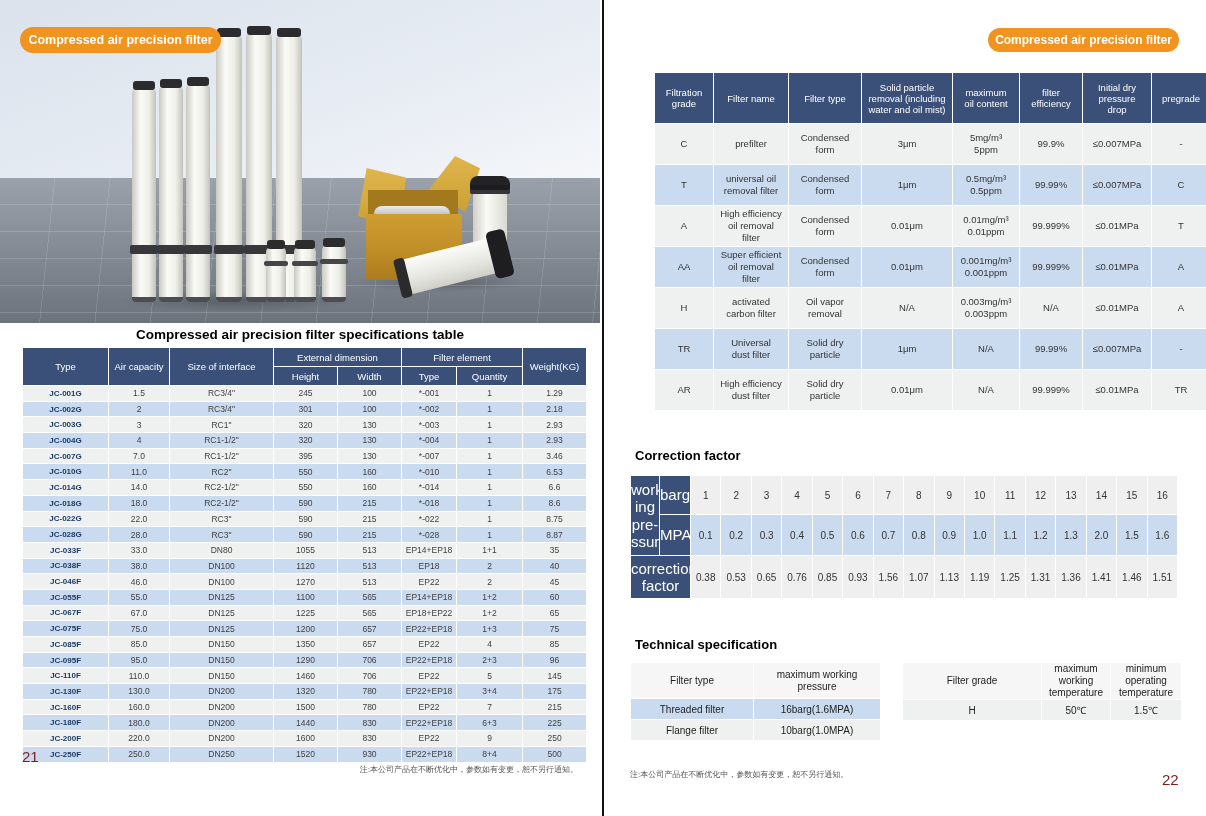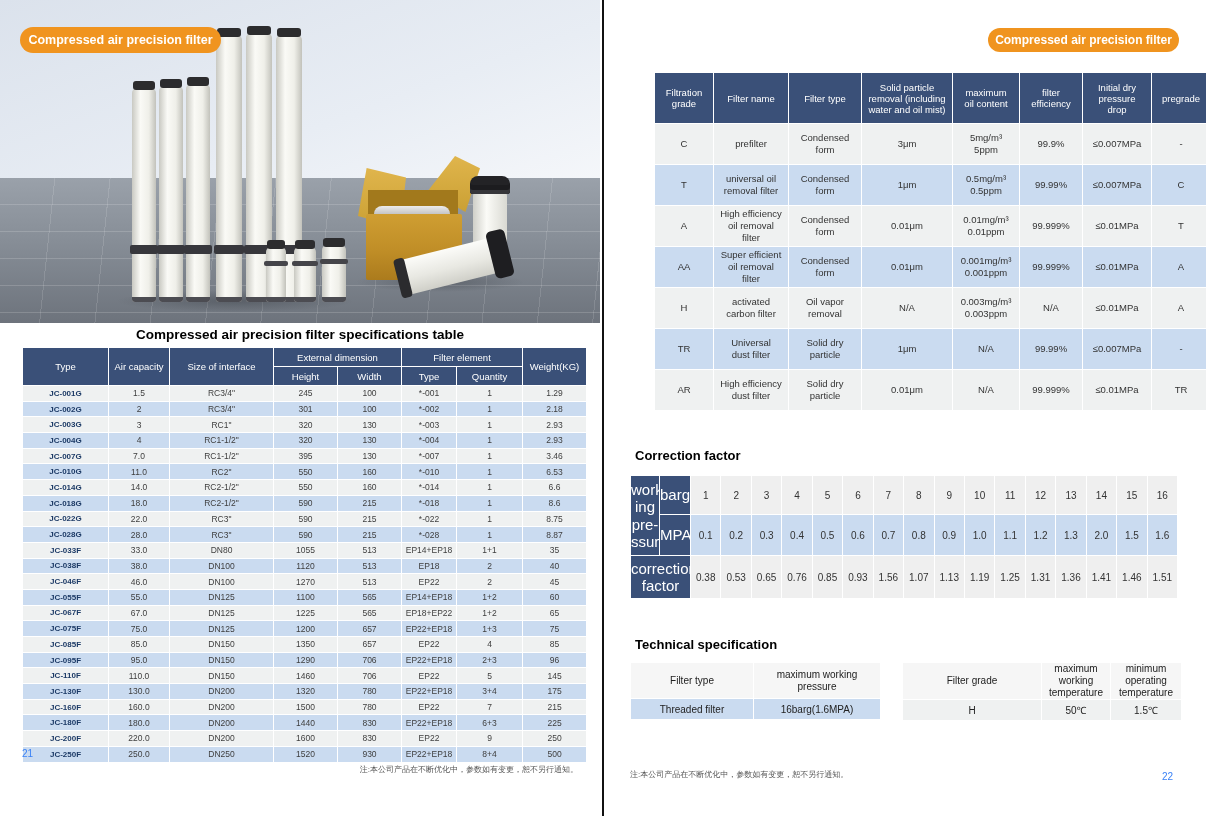"Flange filter" tr.row-gray { html: none -> <tr> <td>Flange filter</td> <td>10barg(1.0MPA)</td> </tr> }
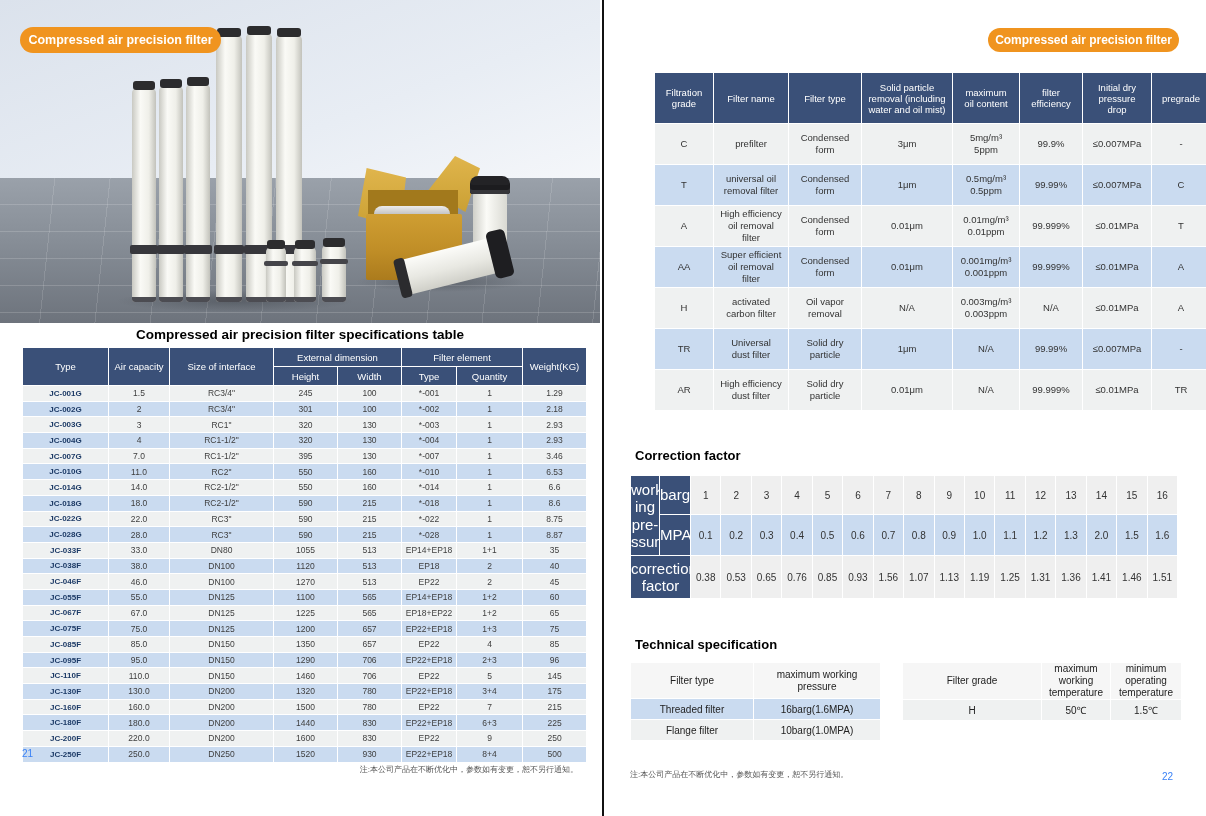"21" .pn { color: #3b82f6 -> #7f1d1d; font-size: 10px -> 15px }
